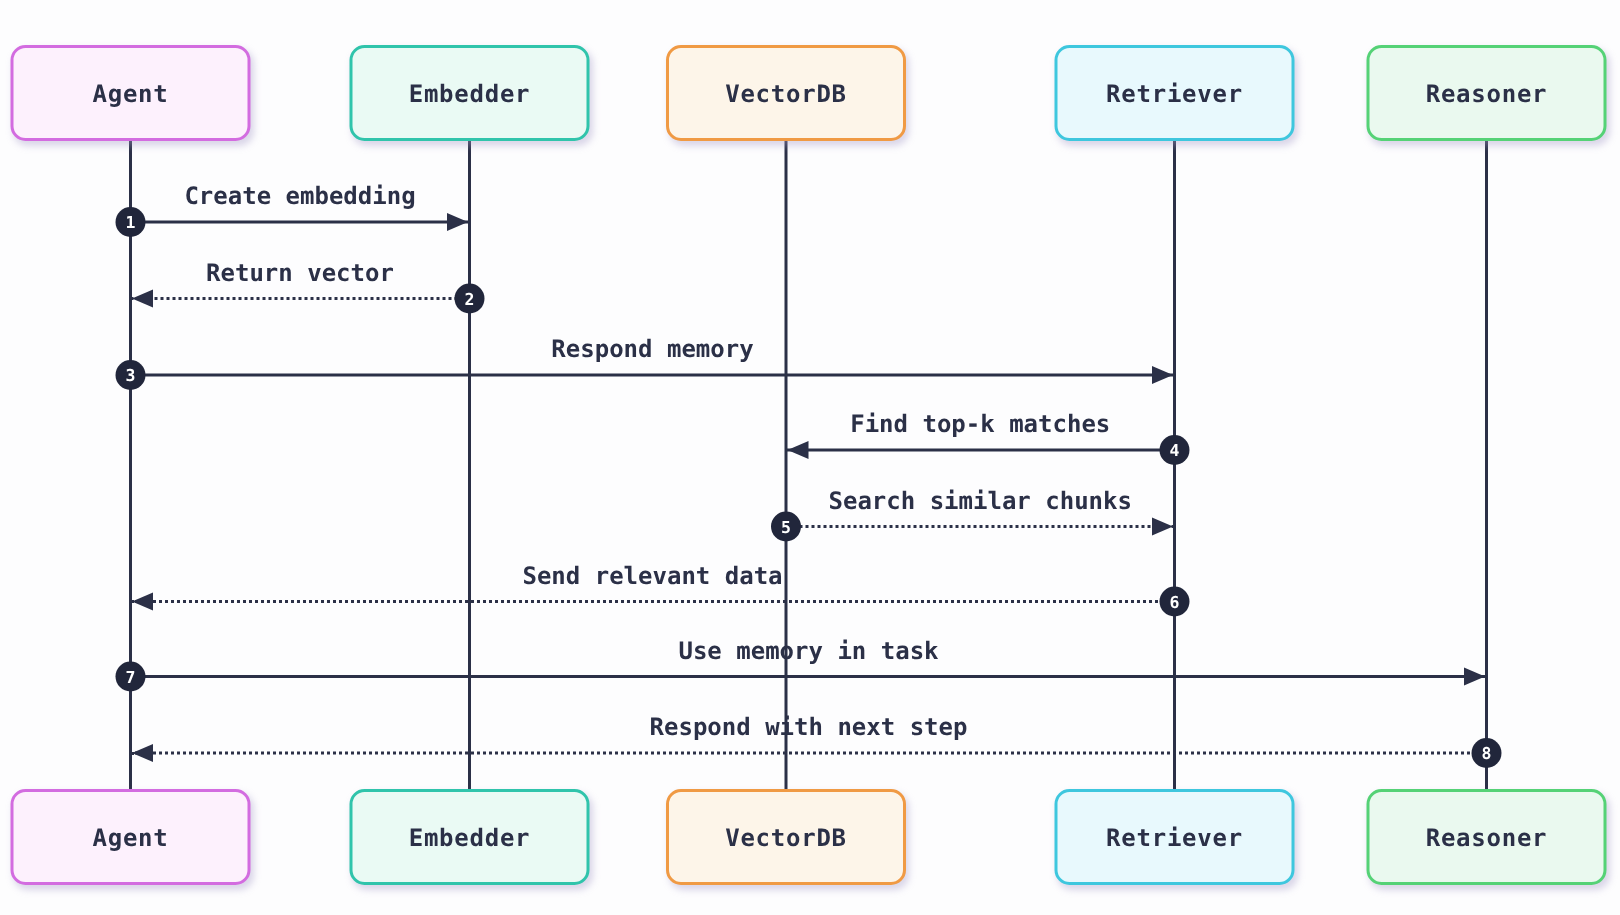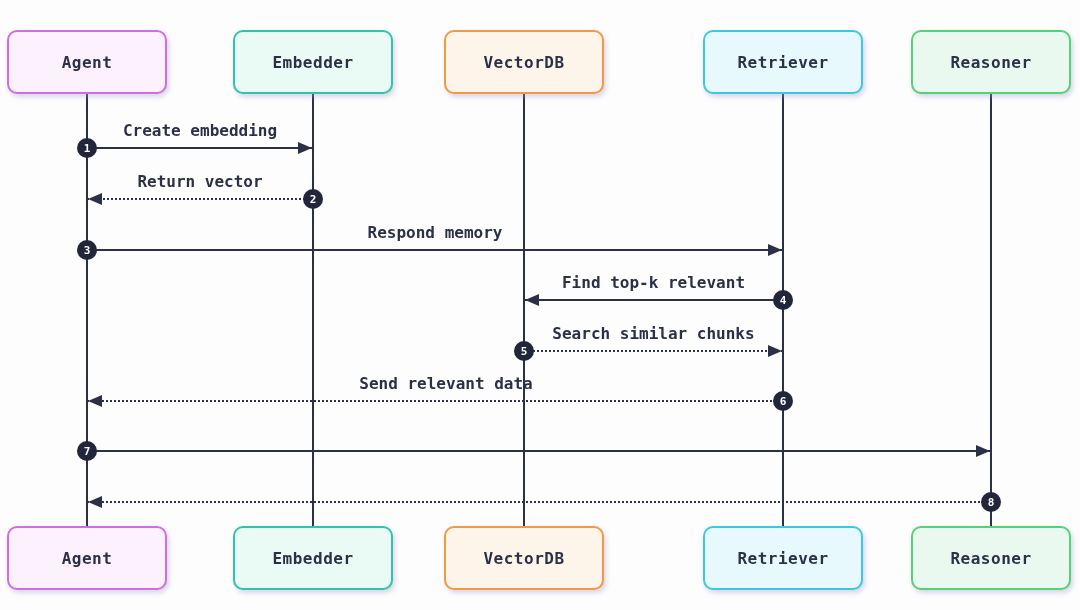"Find top-k relevant" div.msg-label { text: relevant -> matches }
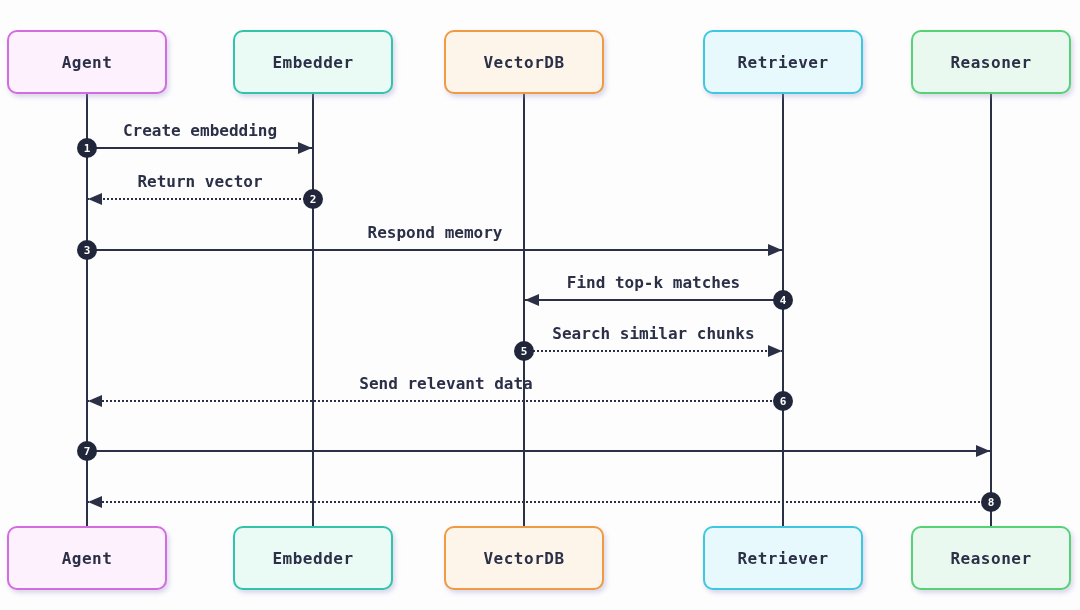"Send relevant data" div.msg-label { left: 236px -> 225px }
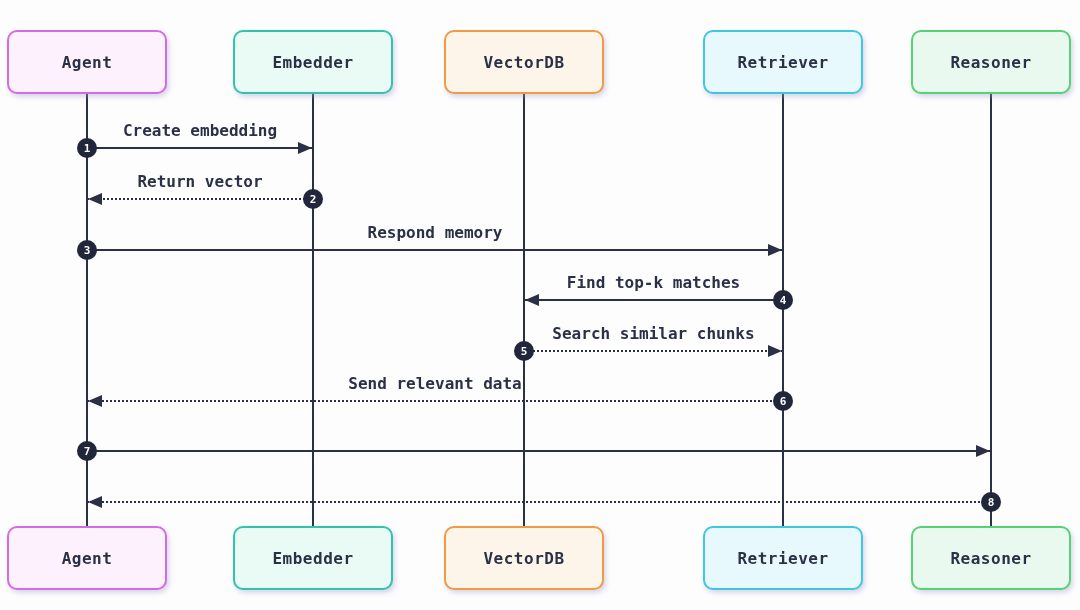"Use memory in task" div.msg-label { html: none -> <div>Use memory in task</div> }
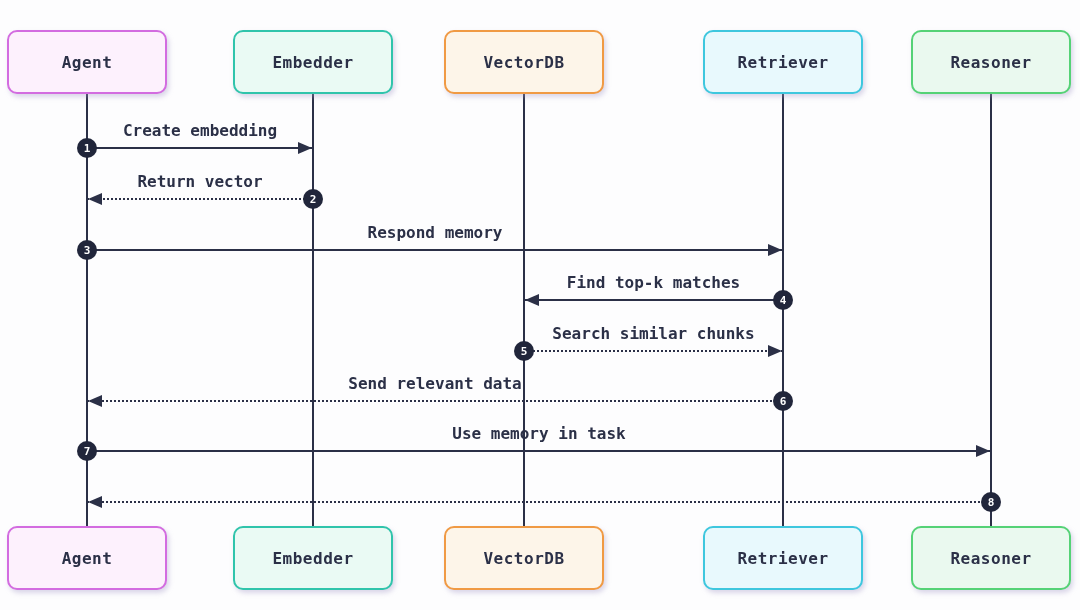"Respond with next step" div.msg-label { html: none -> <div>Respond with next step</div> }
